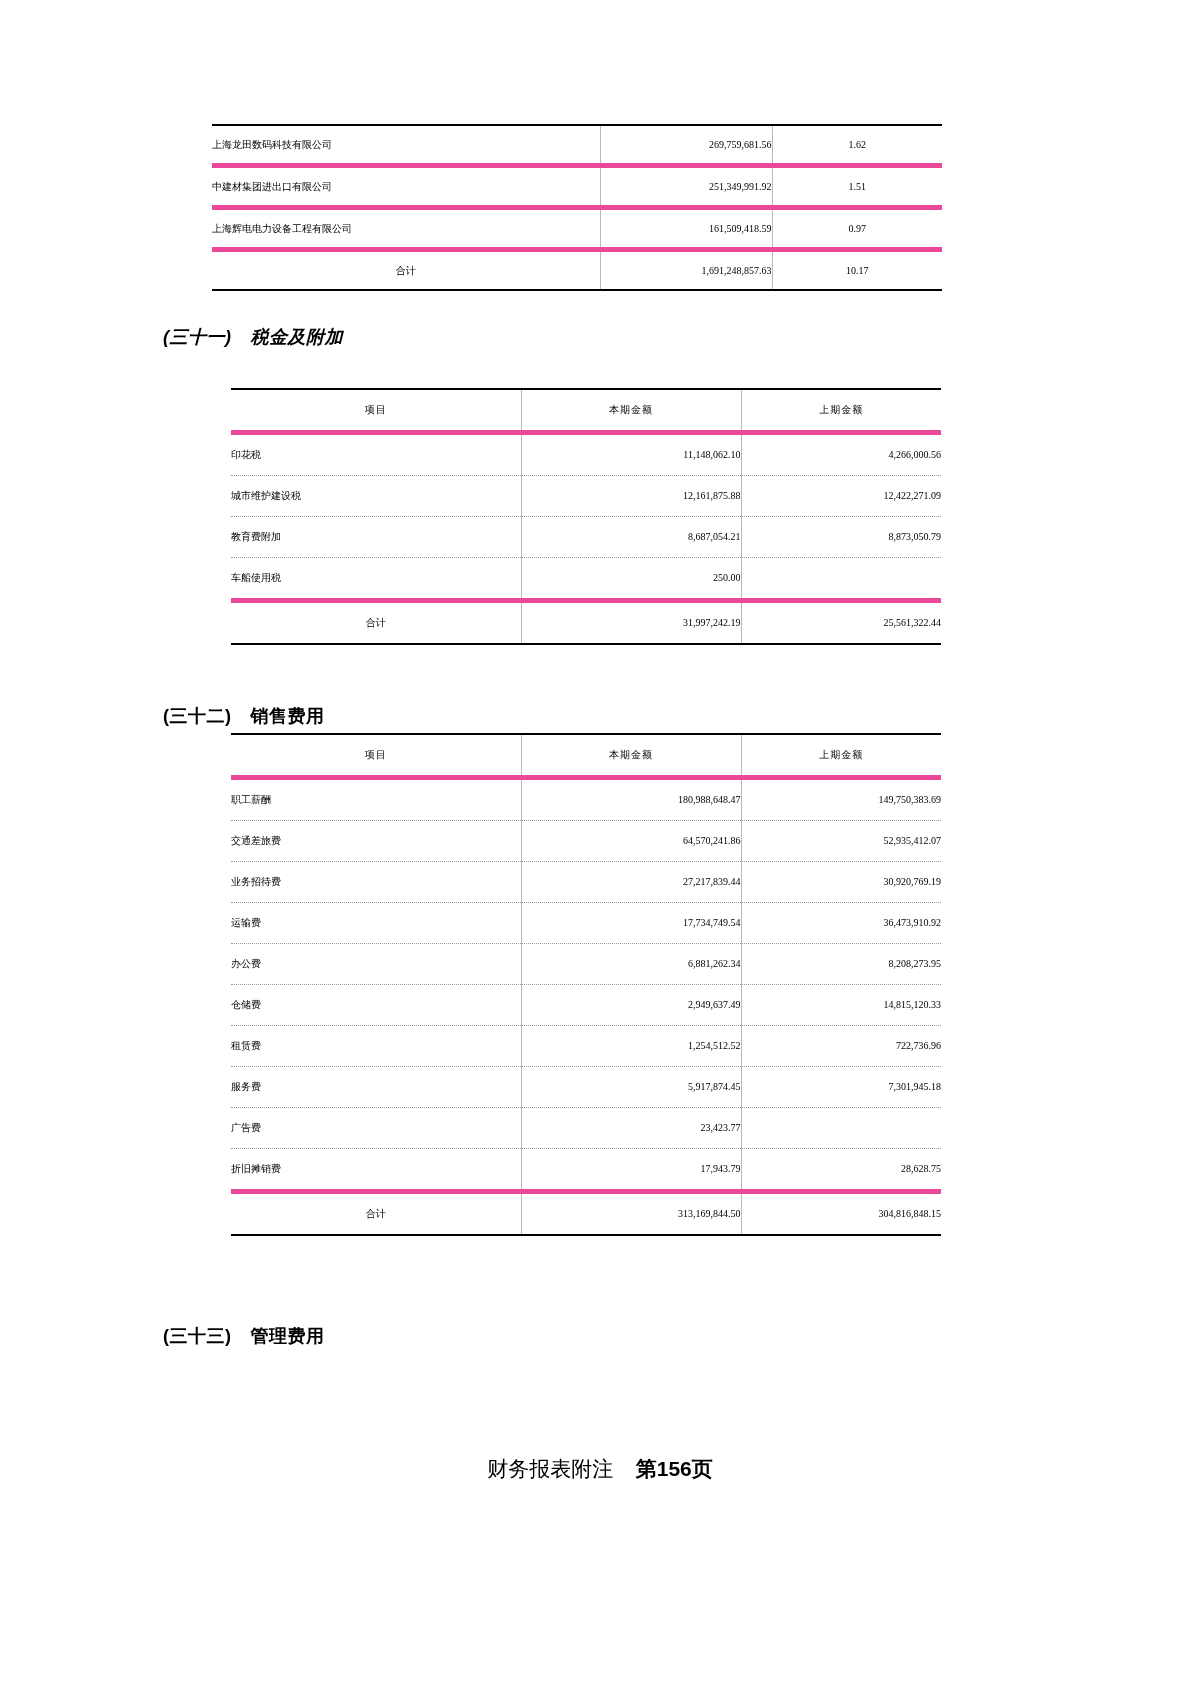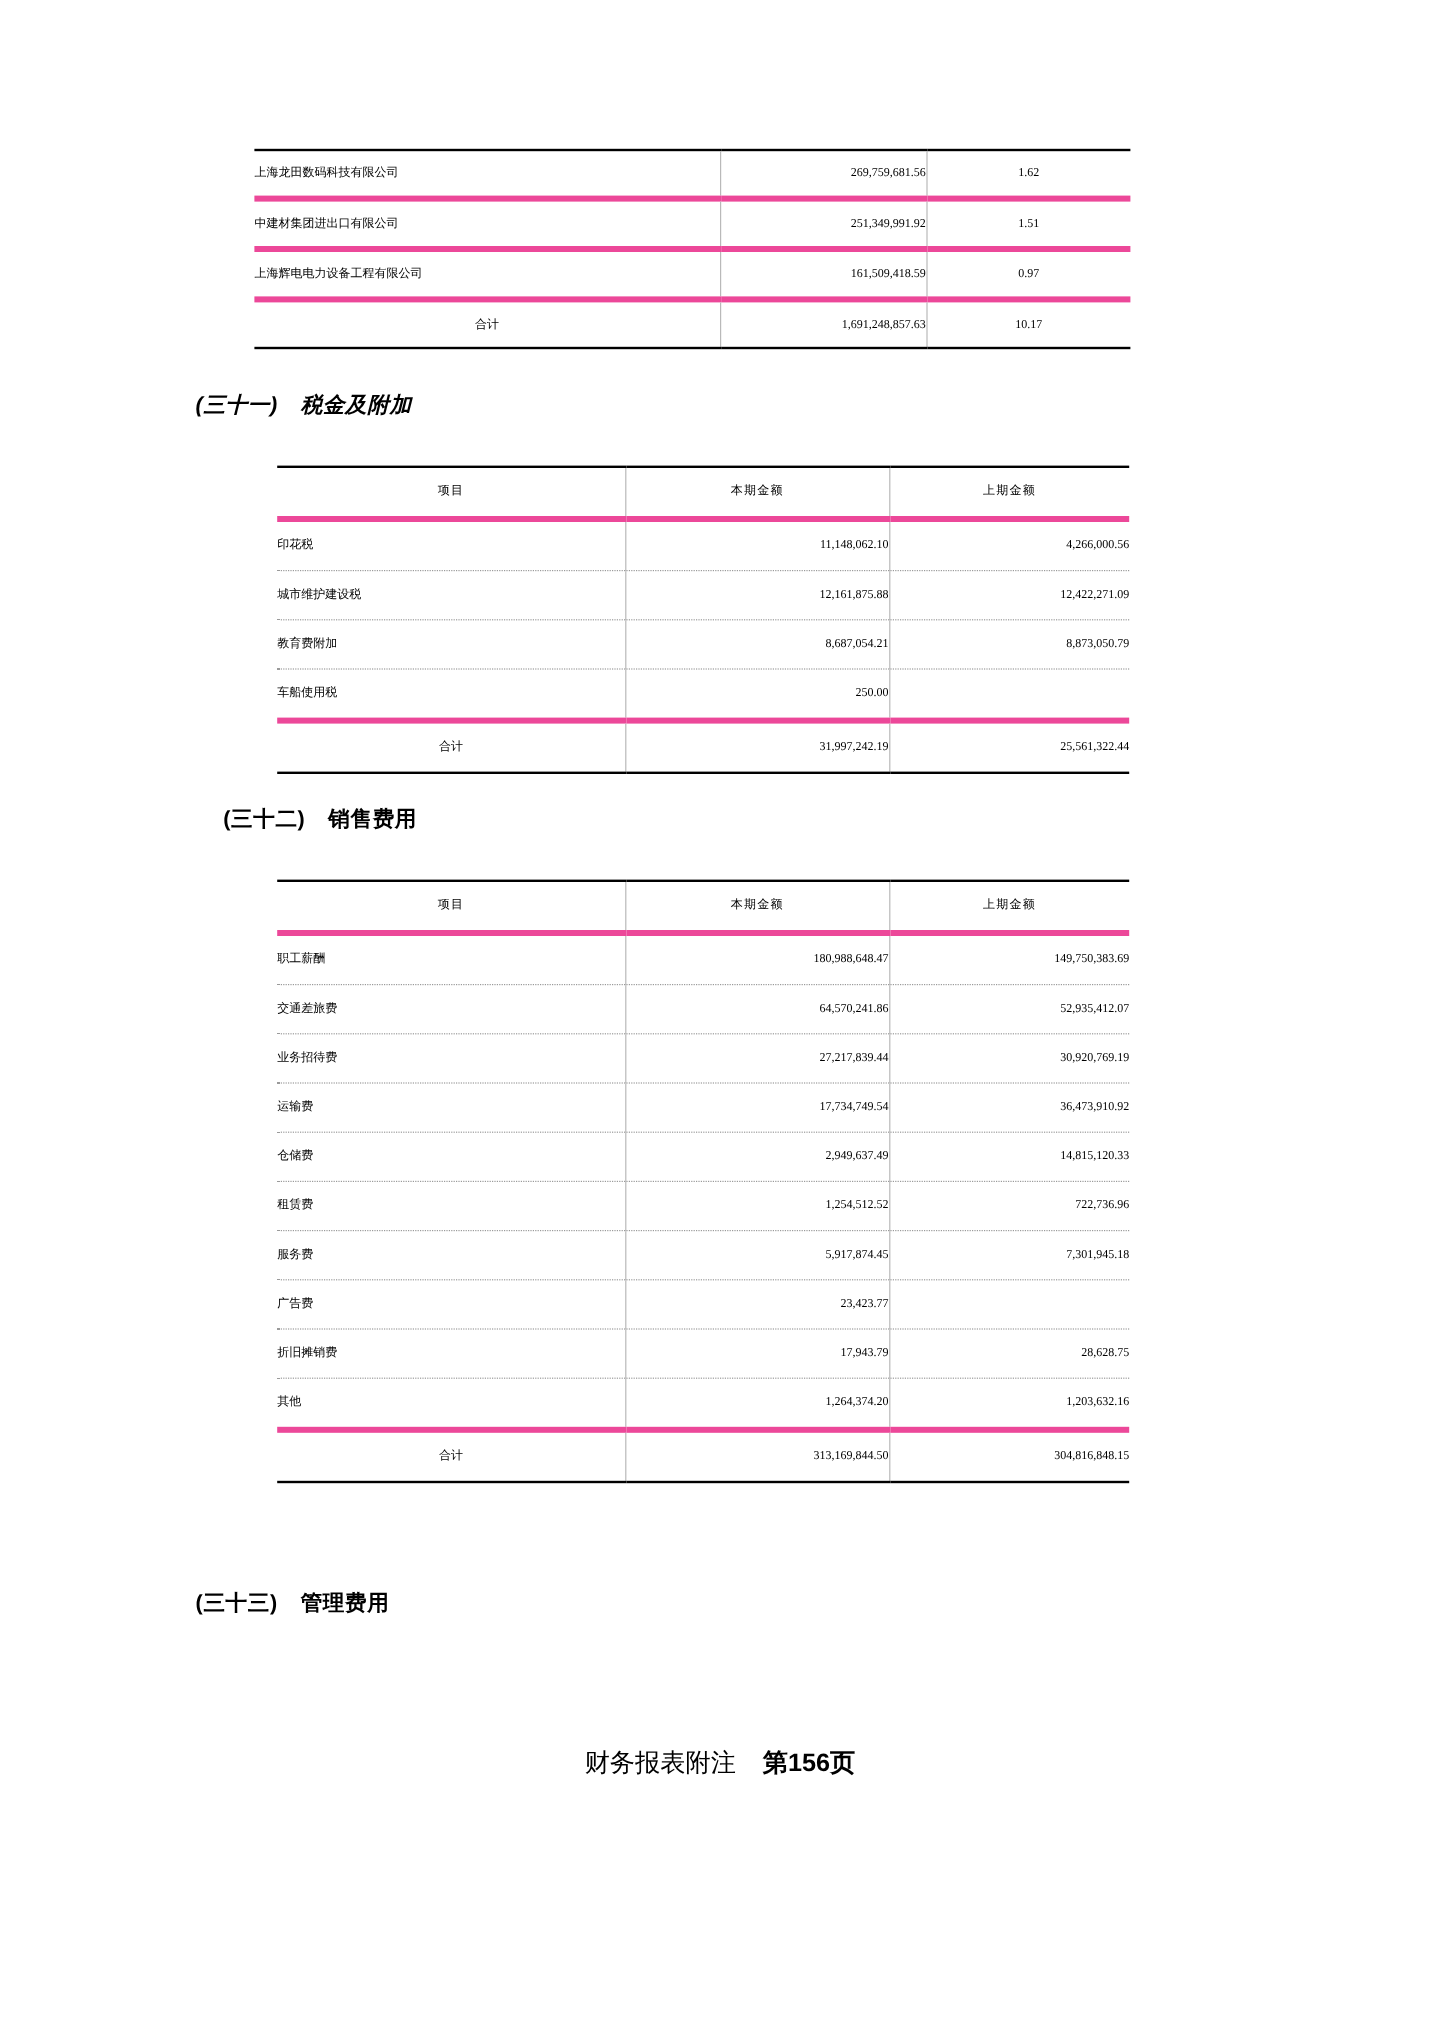"(三十二) 销售费用" #head-32 { margin-left: 23px -> none; top: 670px -> 704px }
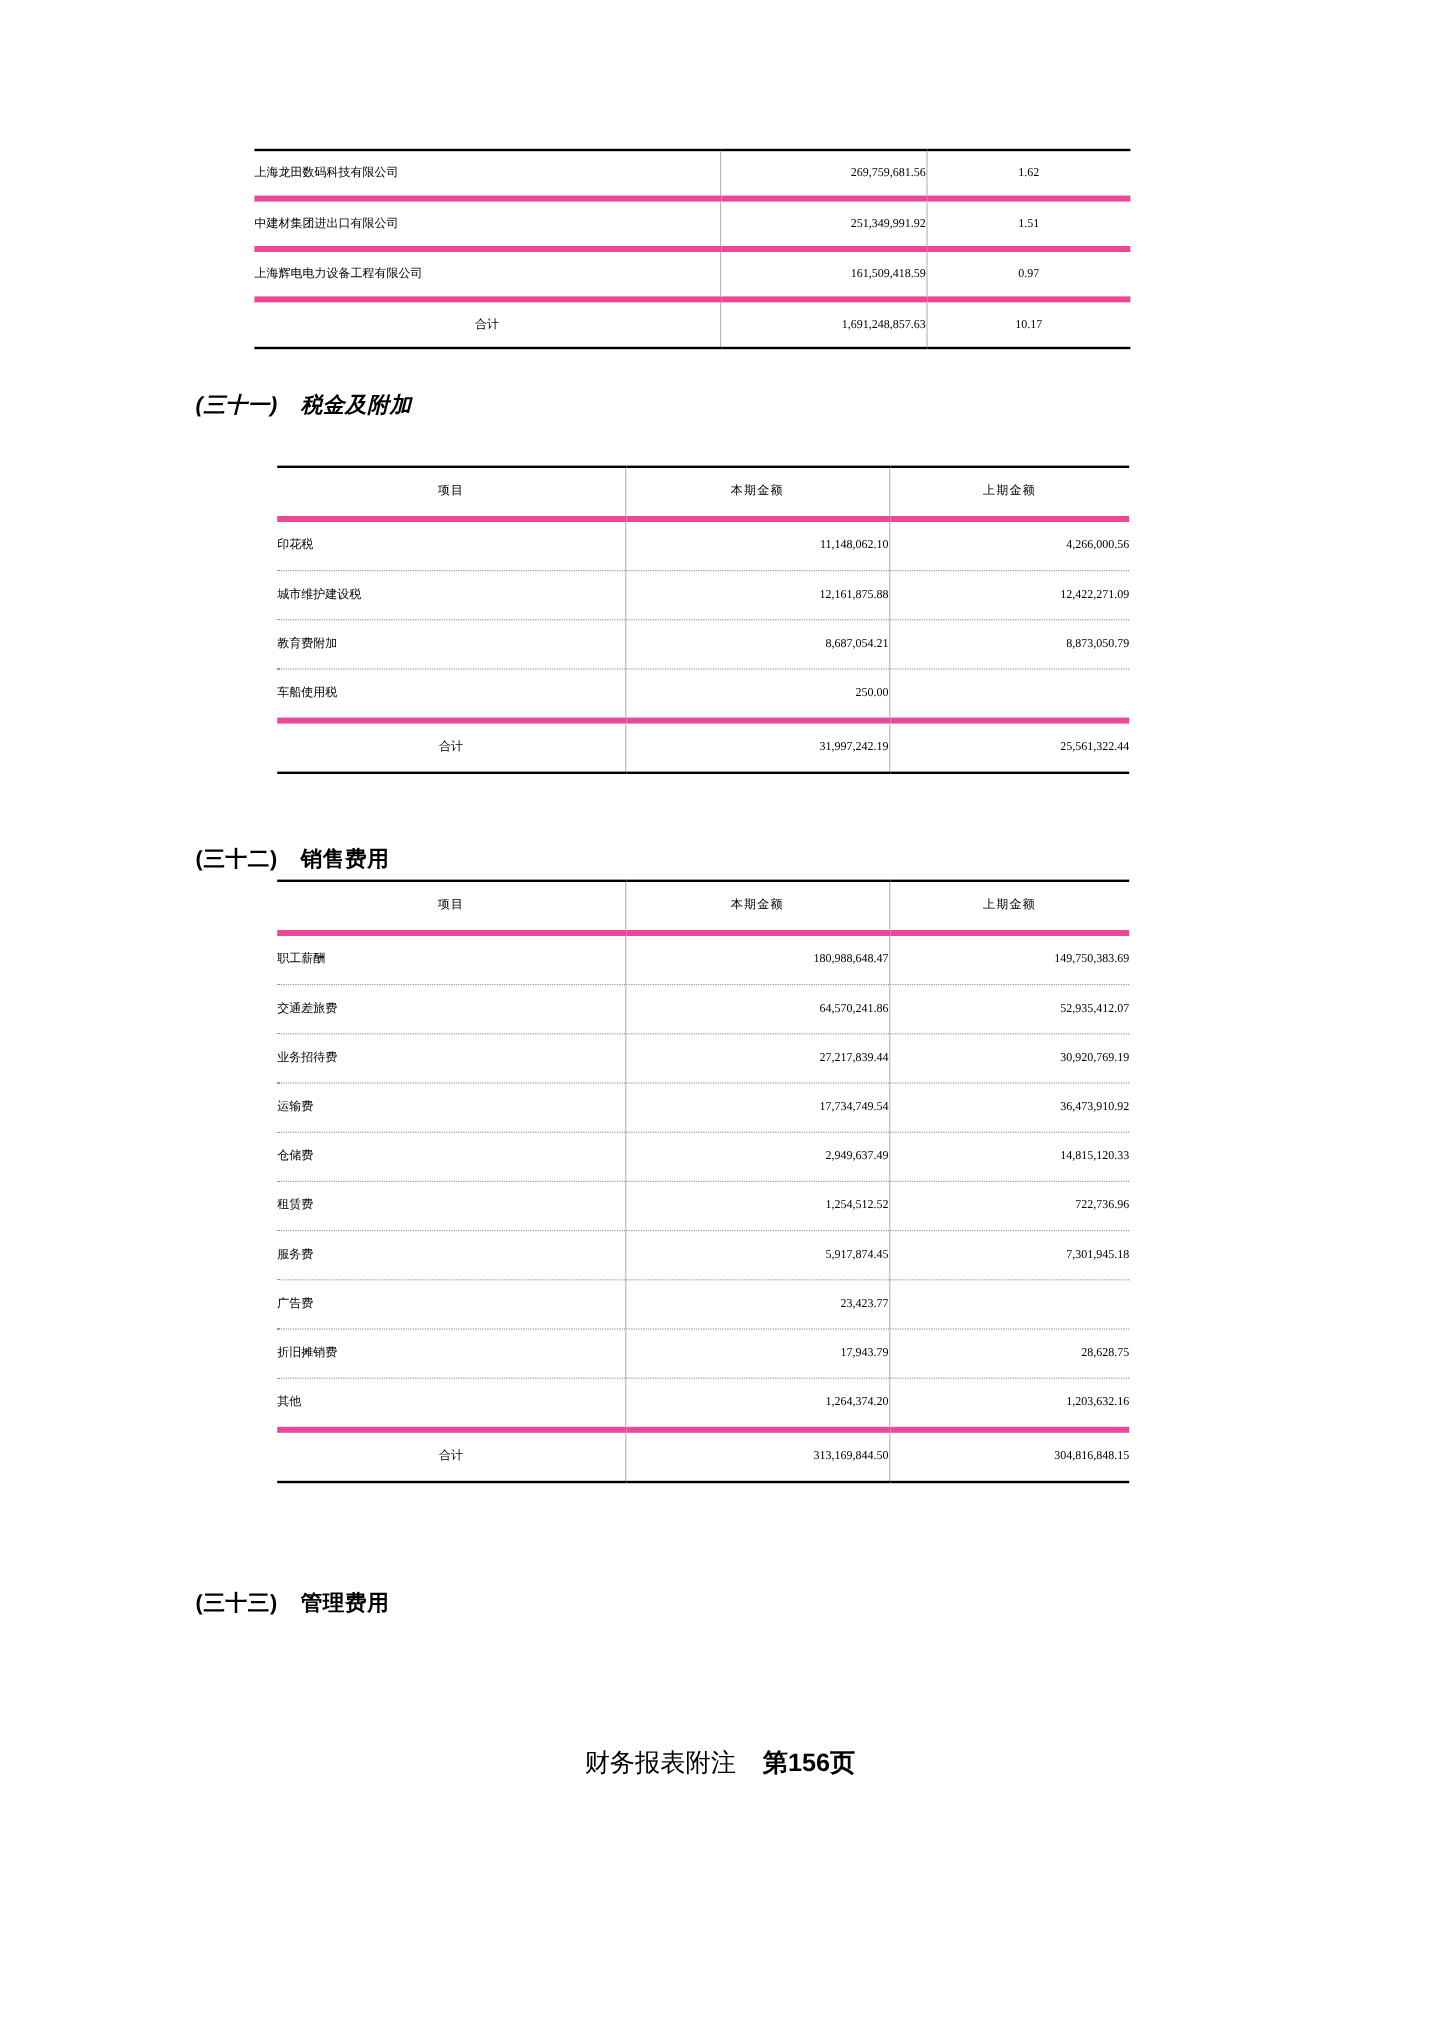"办公费" tr.rule-dot { html: none -> <tr> <td>办公费</td> <td>6,881,262.34</td> <td>8,208,273.95</td> </tr> }
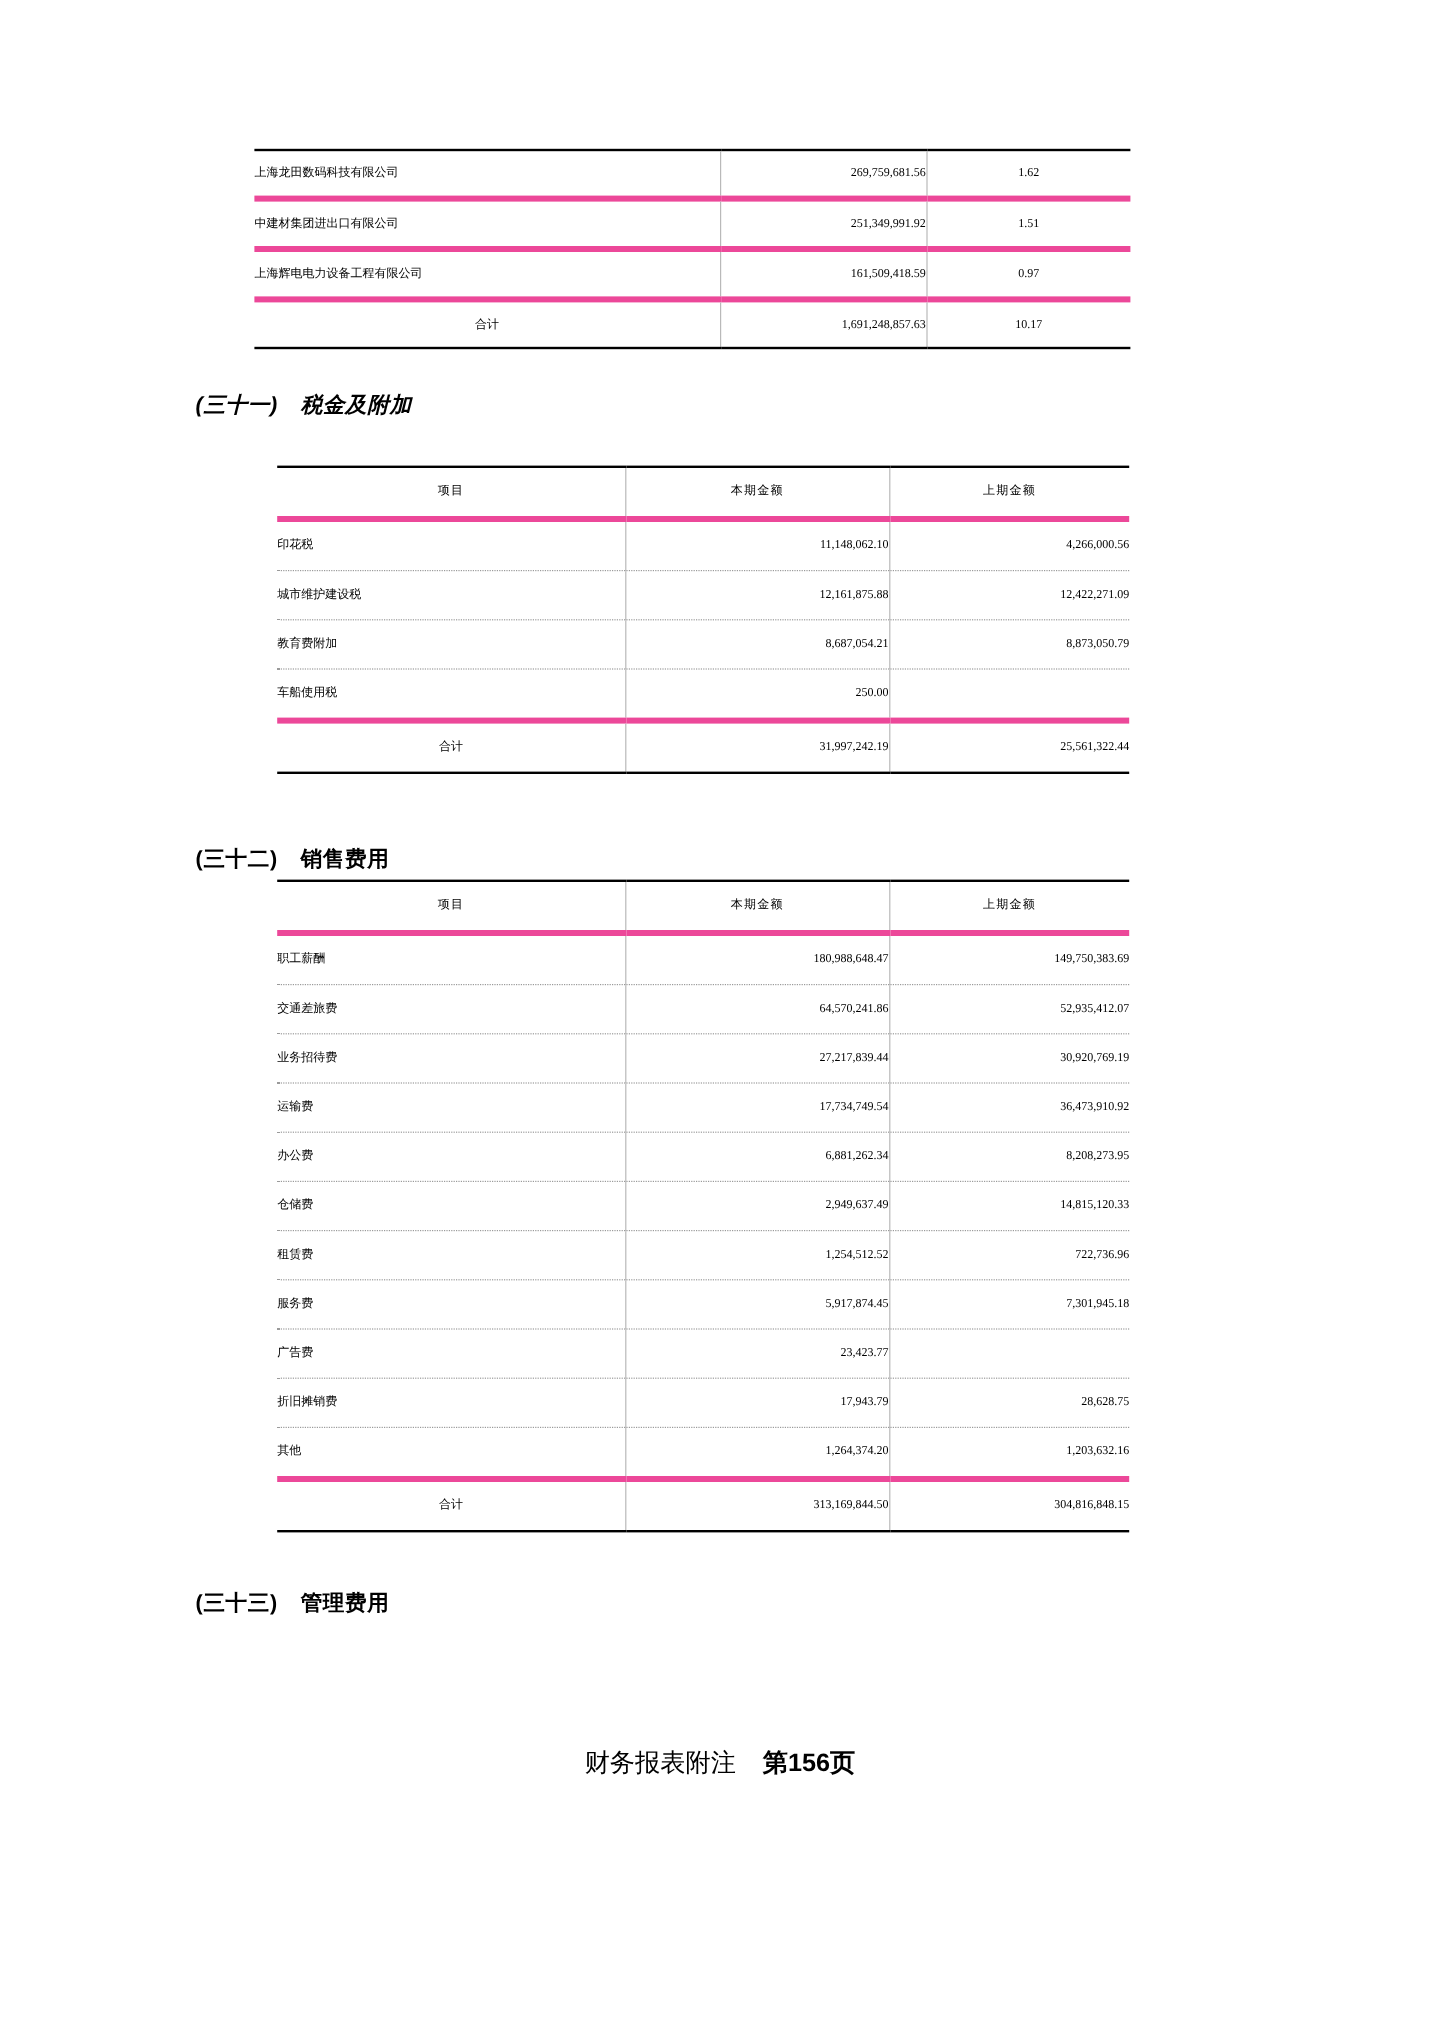"其他" tr.rule-dot { html: <tr> <td>其他</td> <td>1,264,374.20</td> <td>1,203,632.16</td> </tr> -> none }
